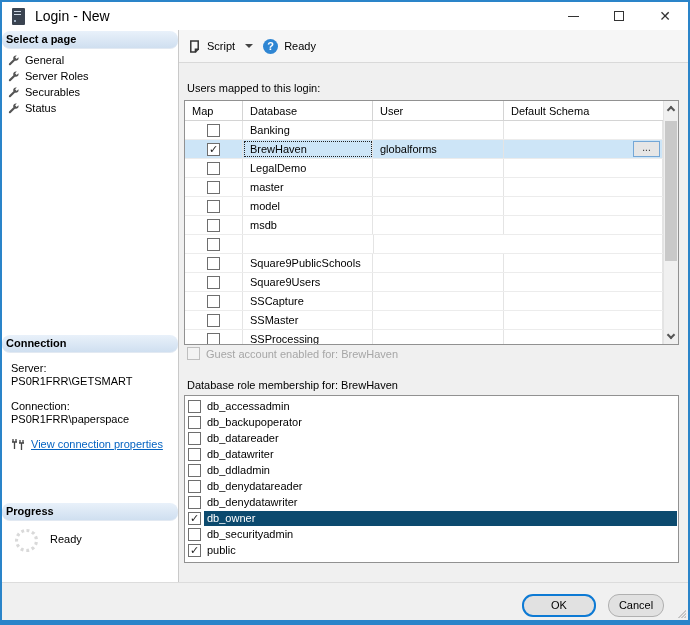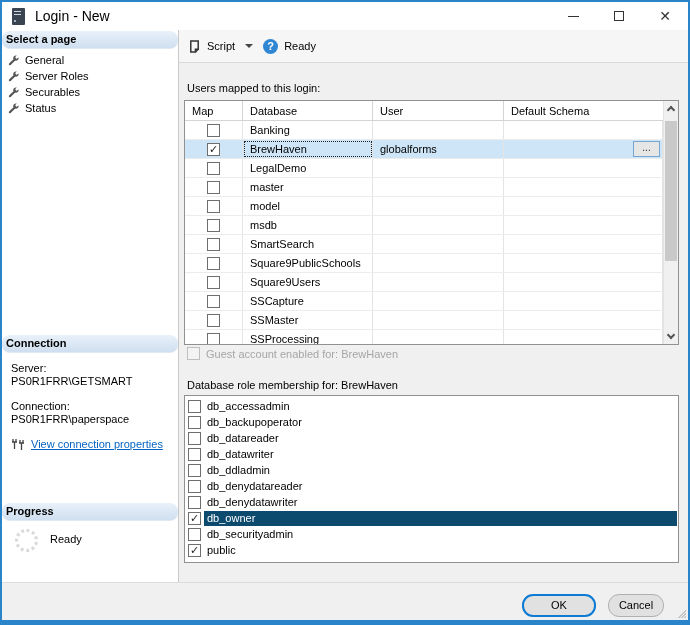"SmartSearch" div.cell { html: <div>SmartSearch</div> -> none }
